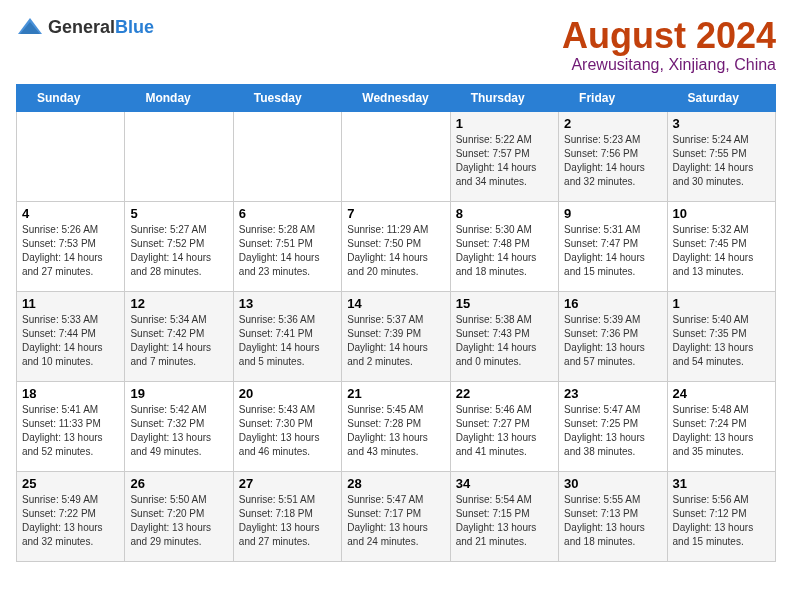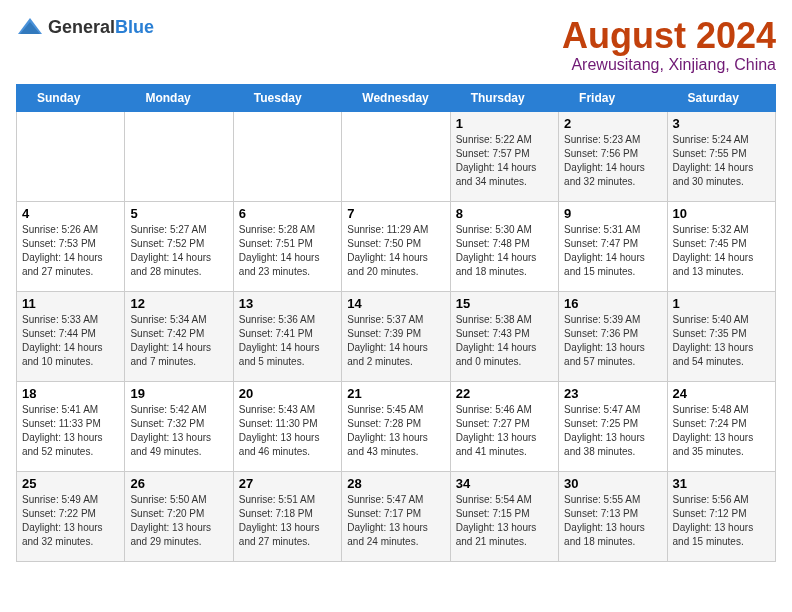"Sunset: 11:30 PM" div.day-content { text: 11:30 -> 7:30 }
